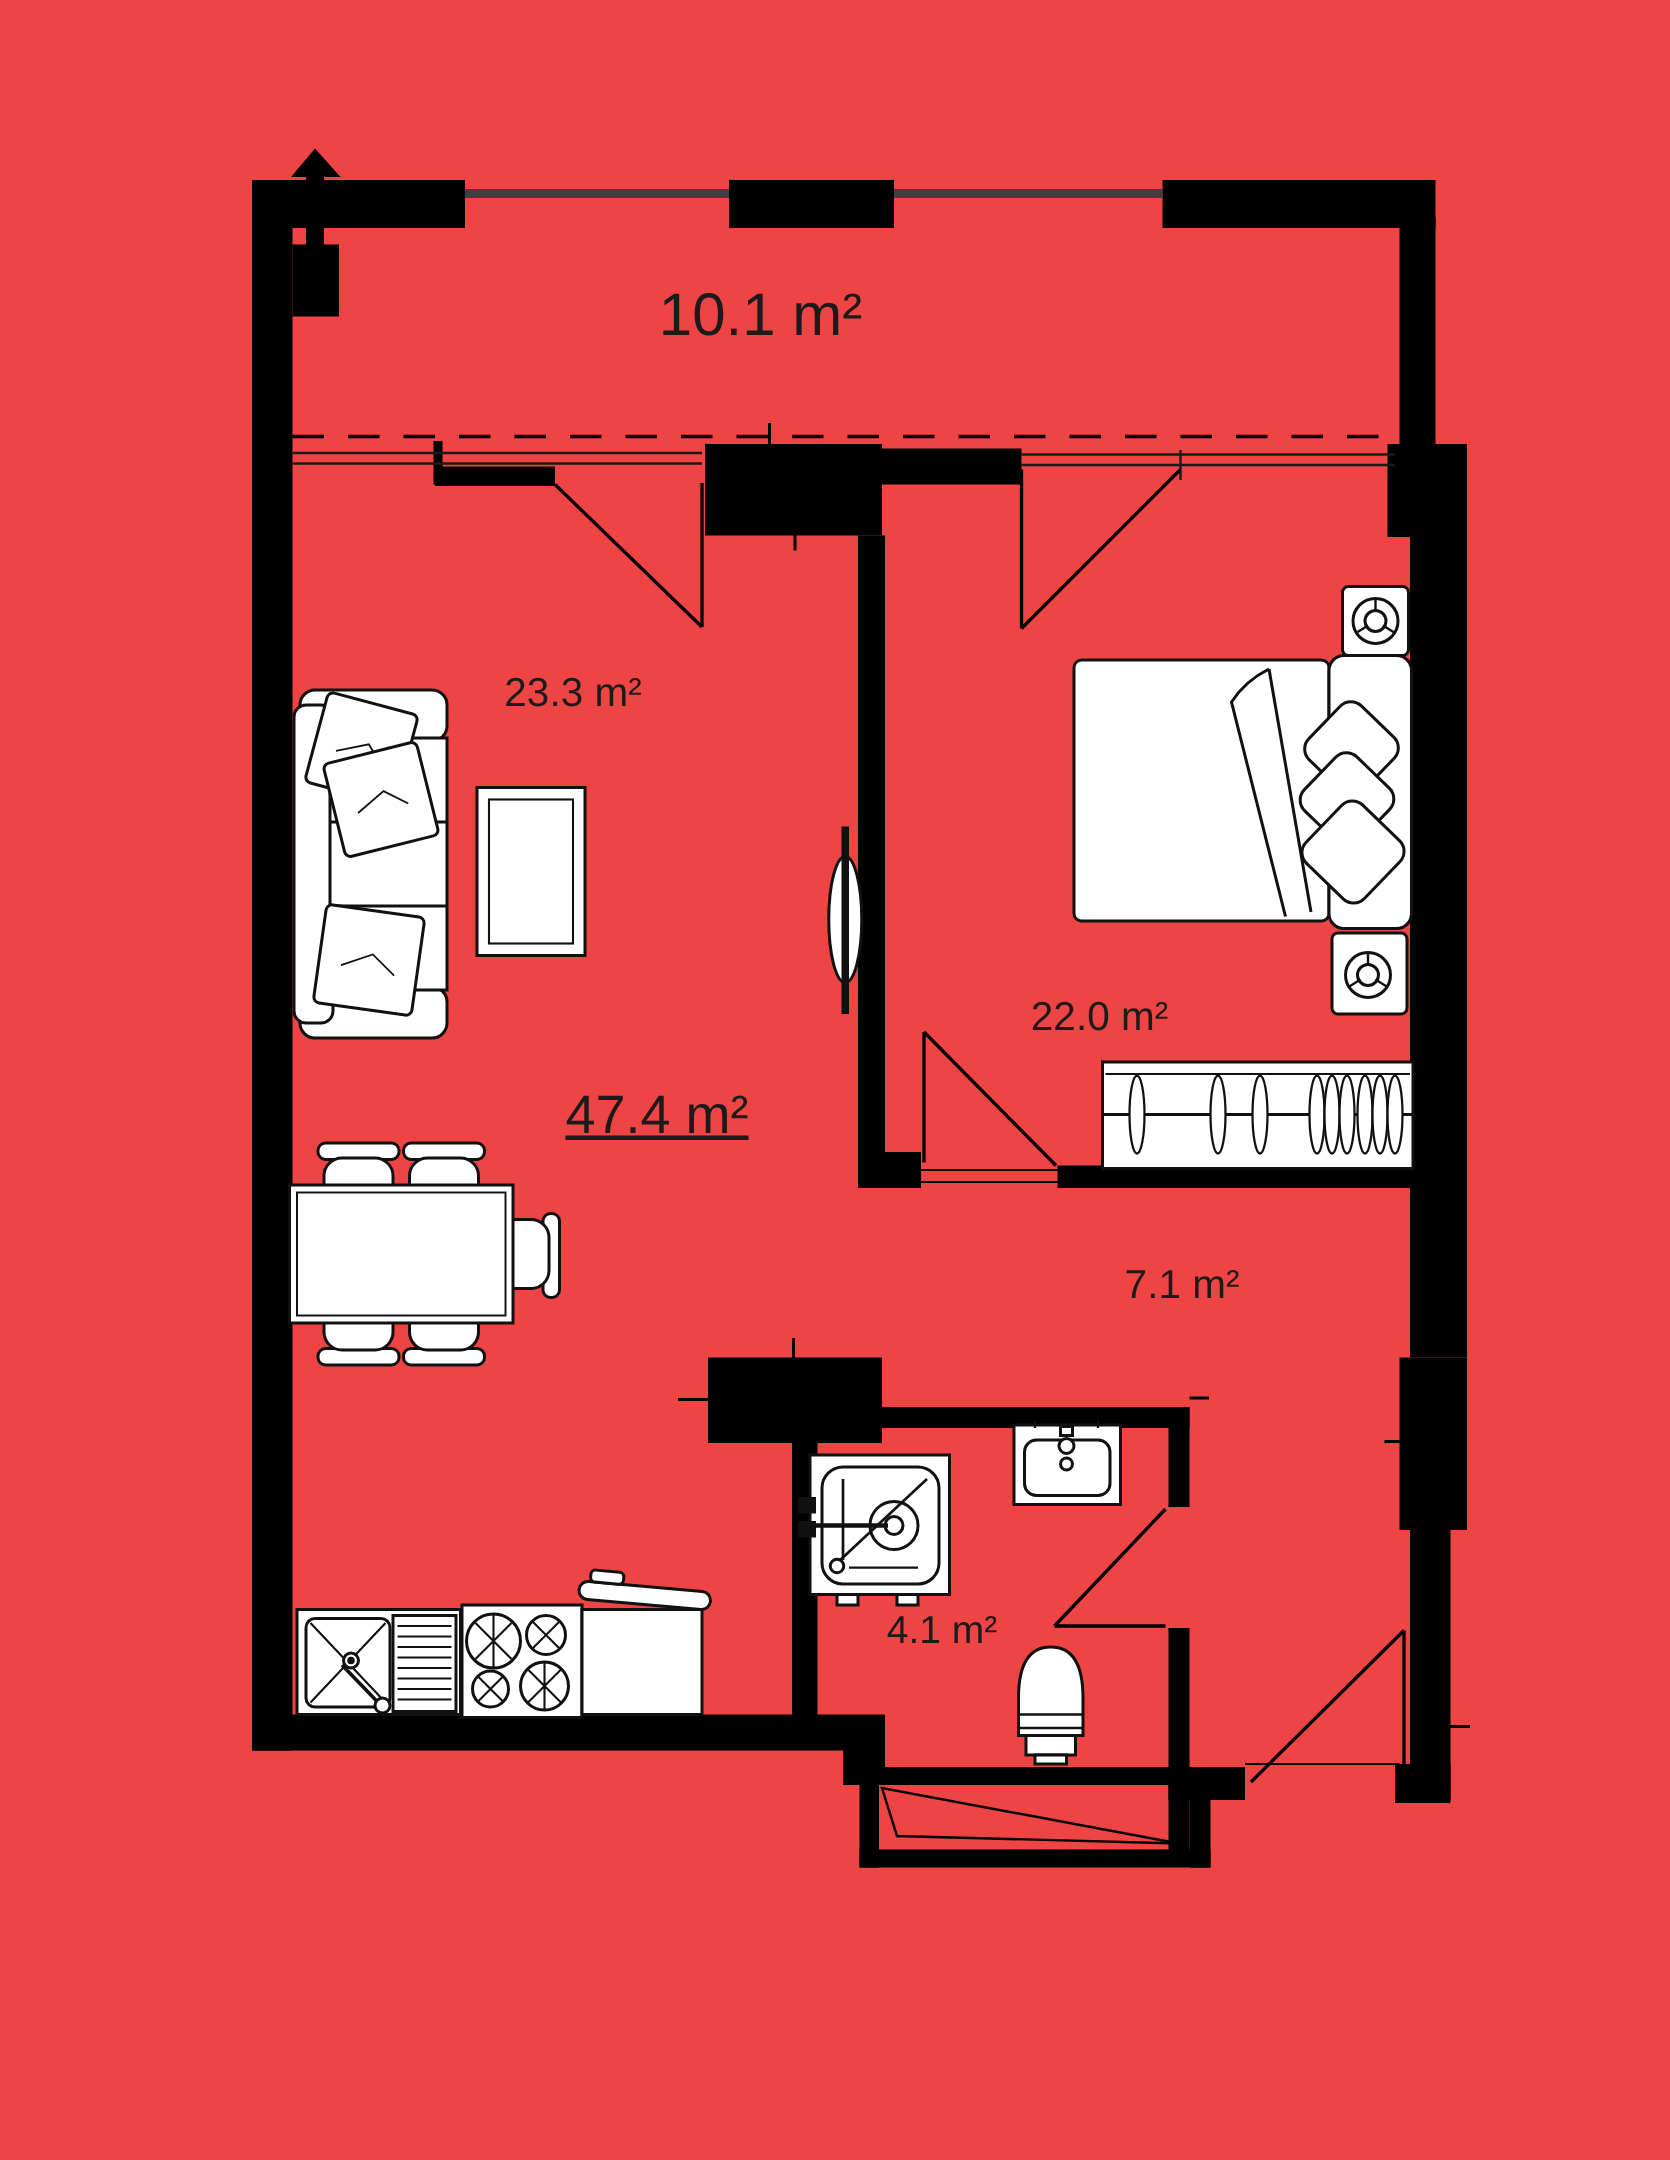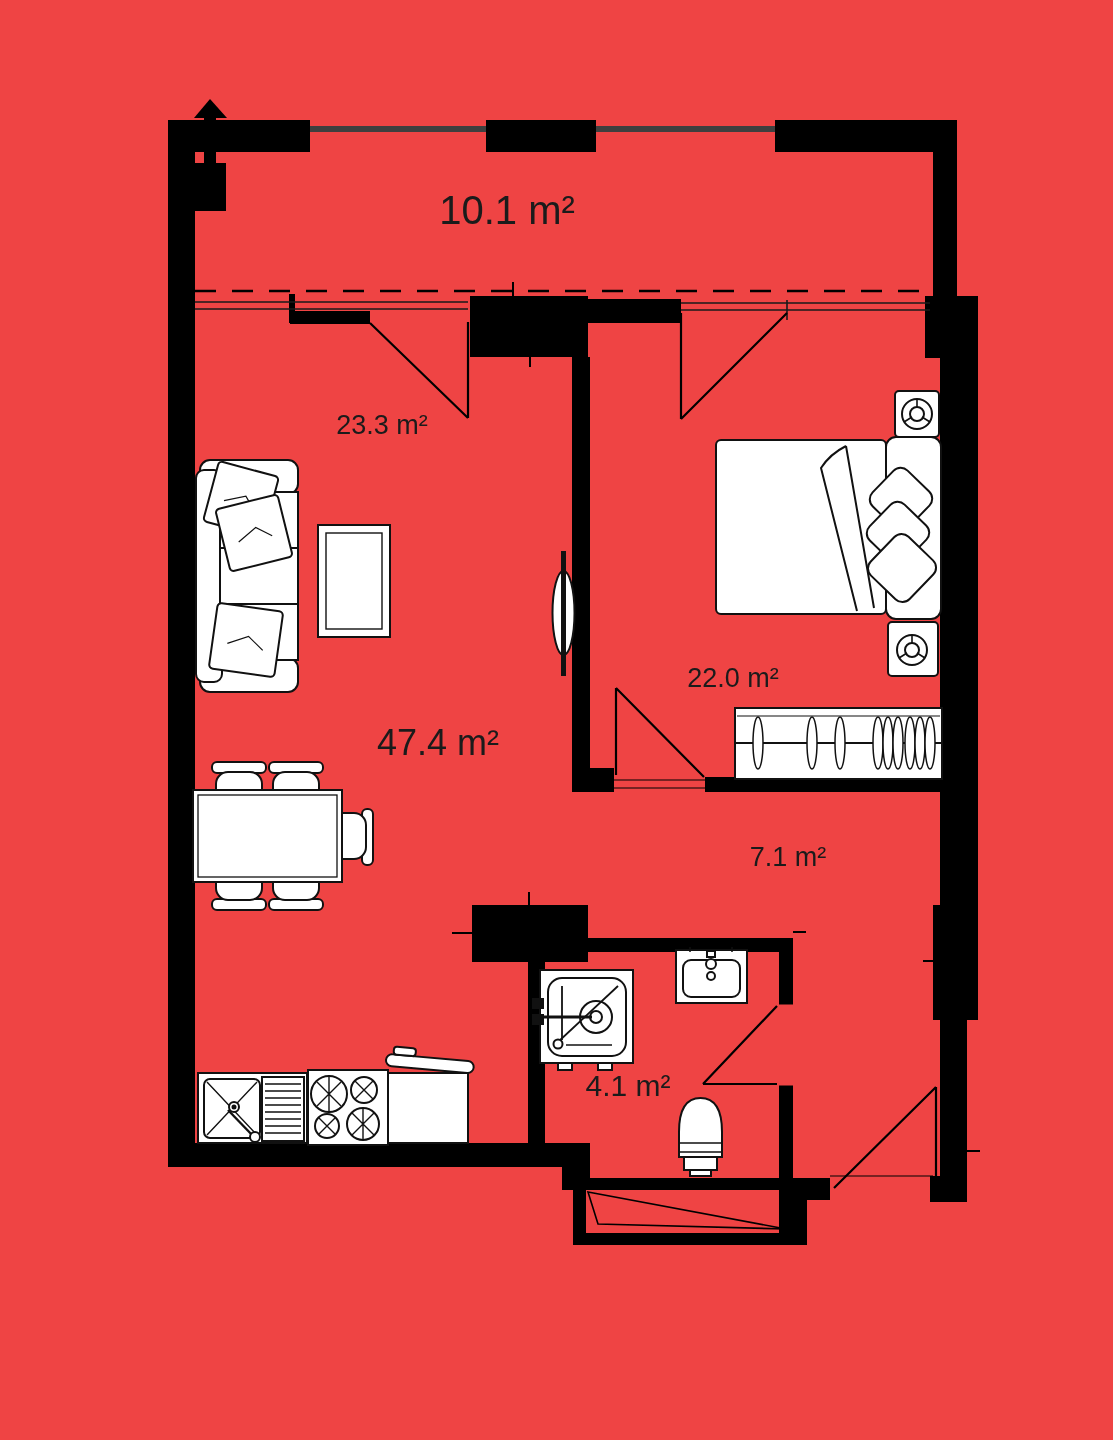"23.3 m²" .lbl-living { top: 425px -> 462px }
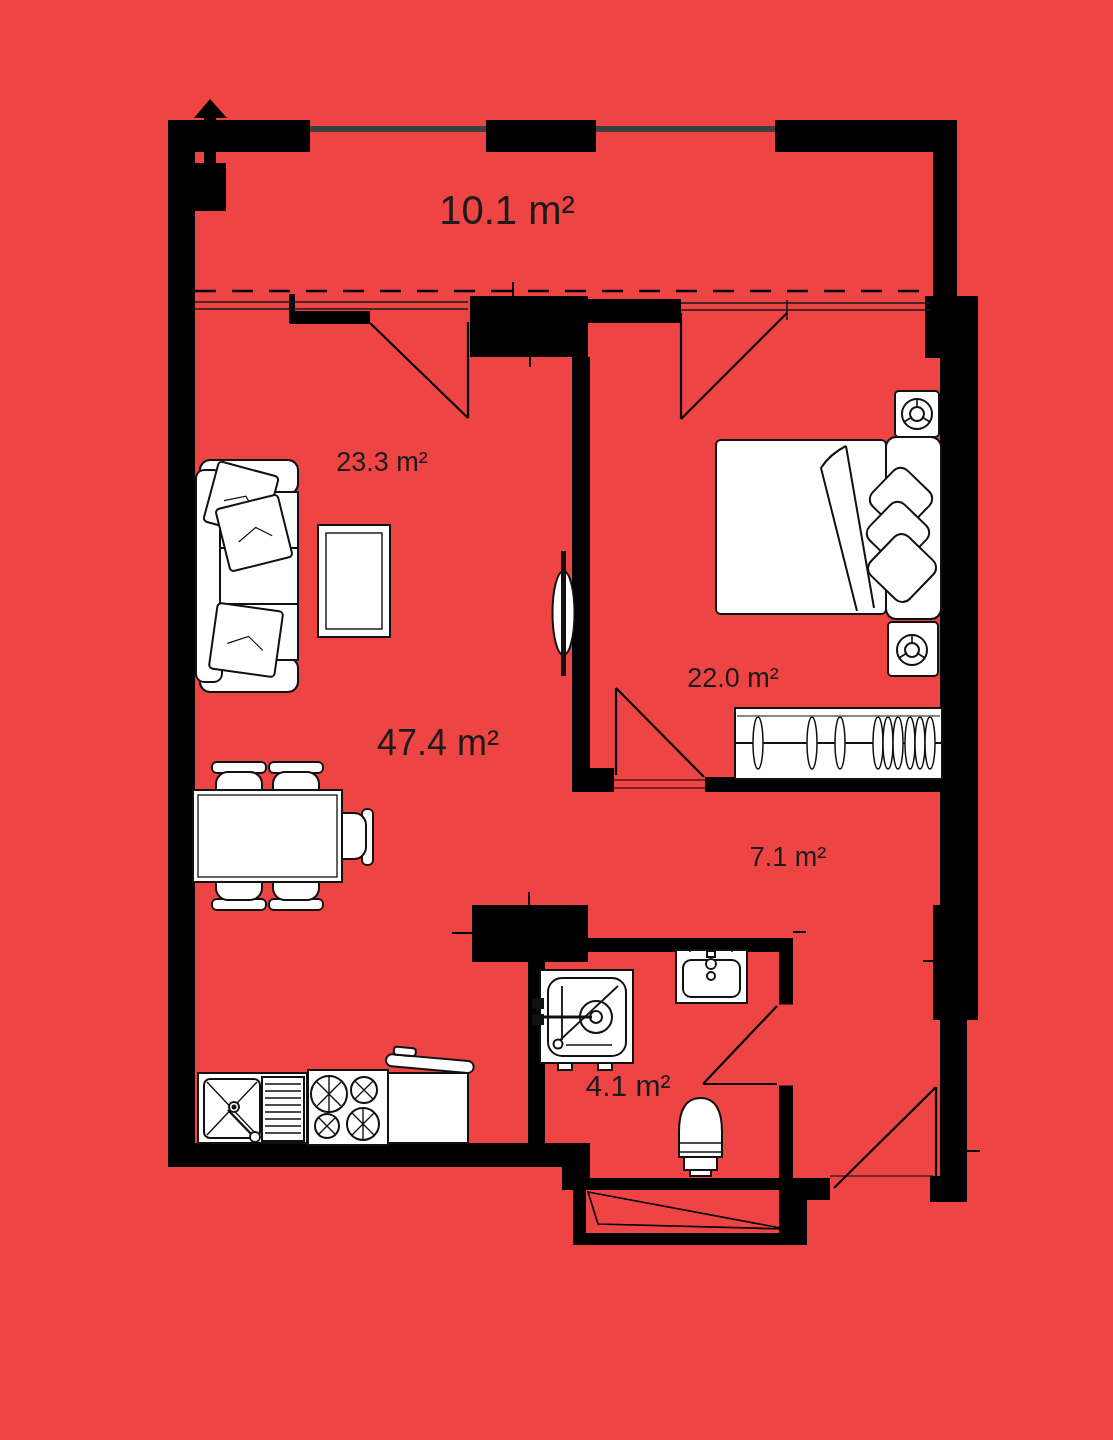"47.4 m²" .lbl-total { text-decoration: none -> underline }
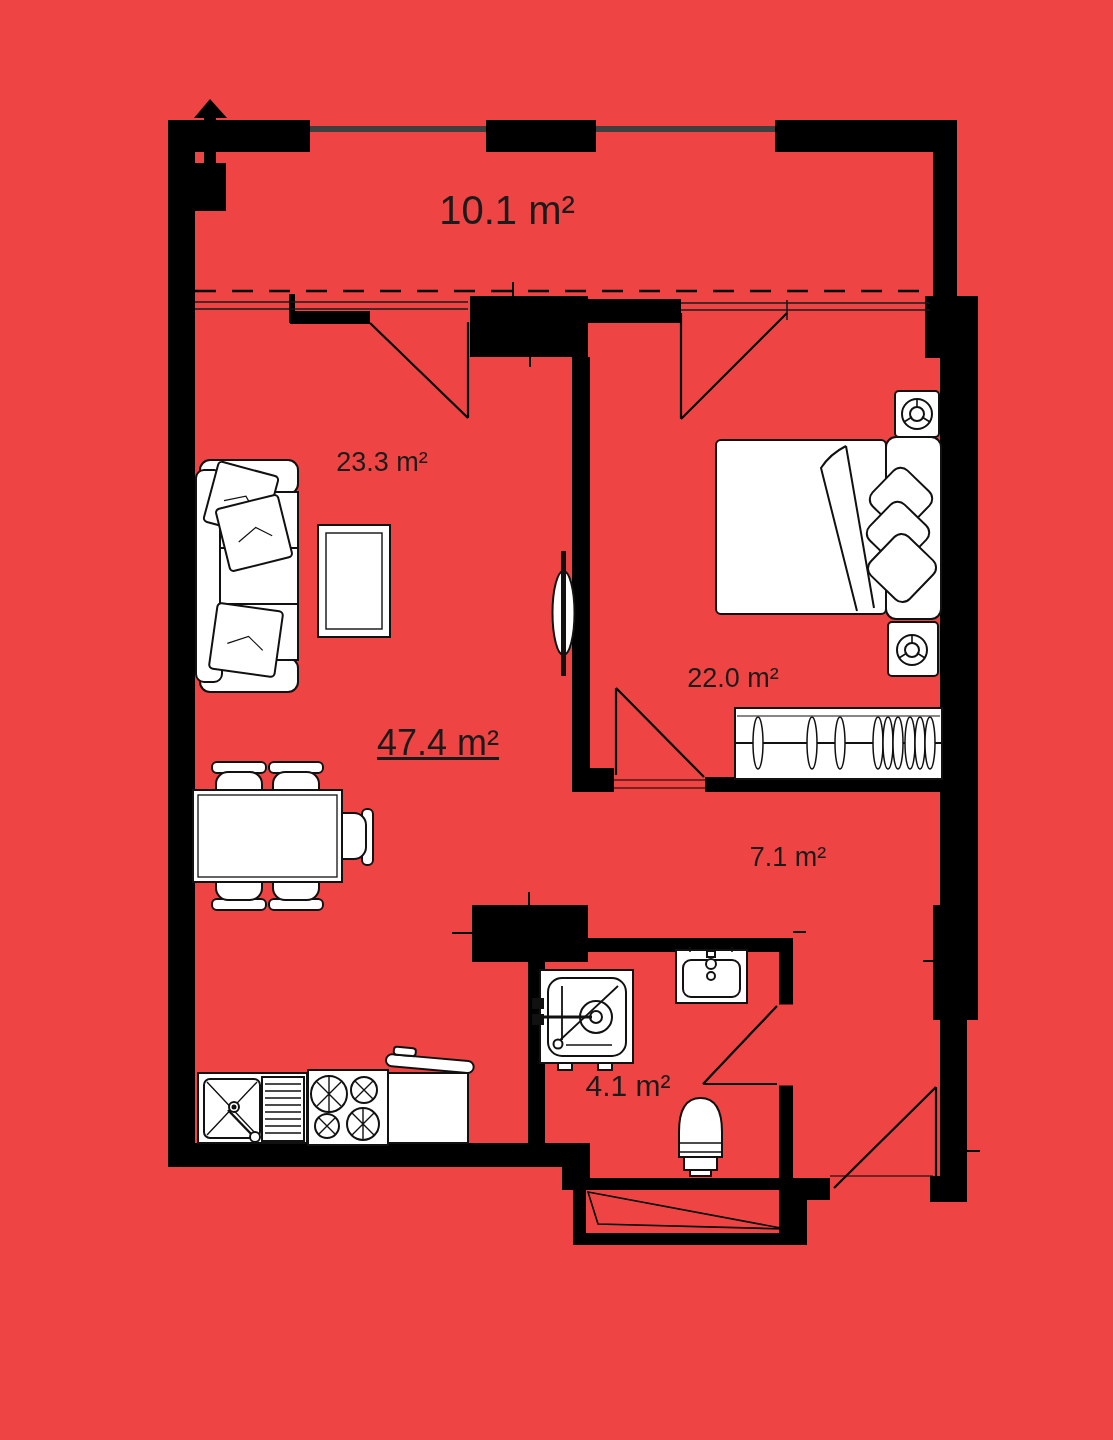"4.1 m²" .lbl-bathroom { font-size: 30px -> 26px }
